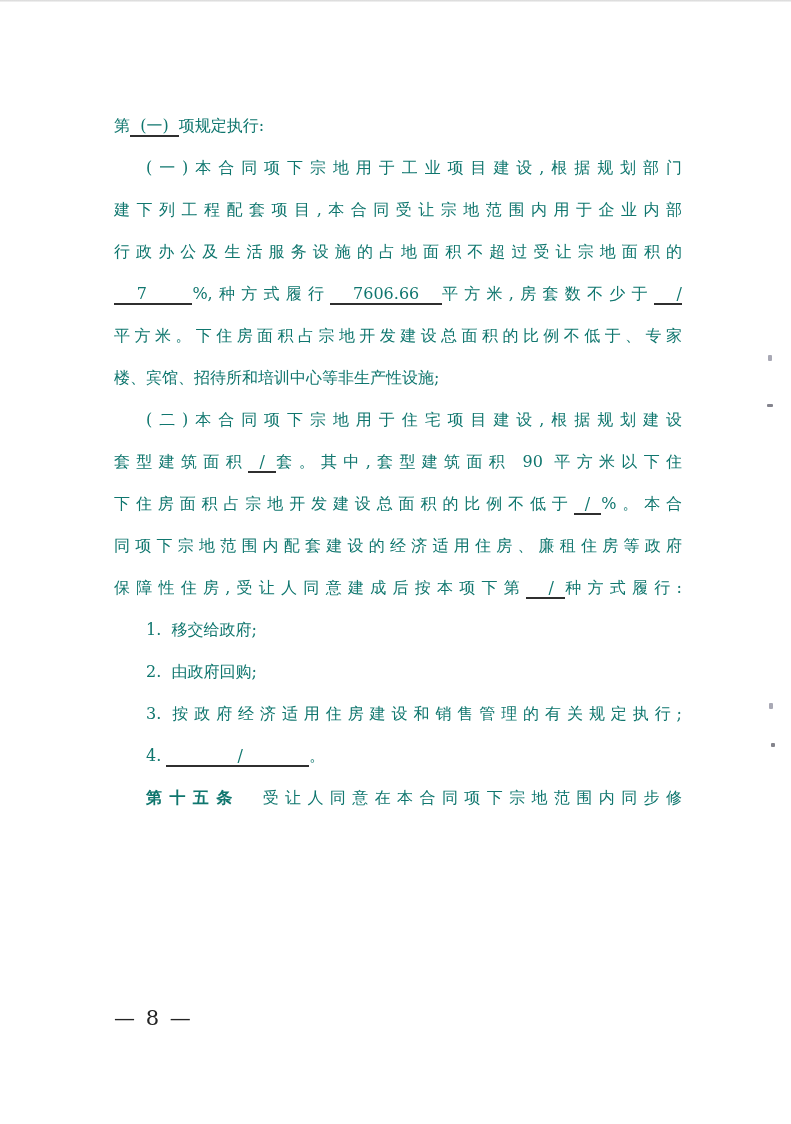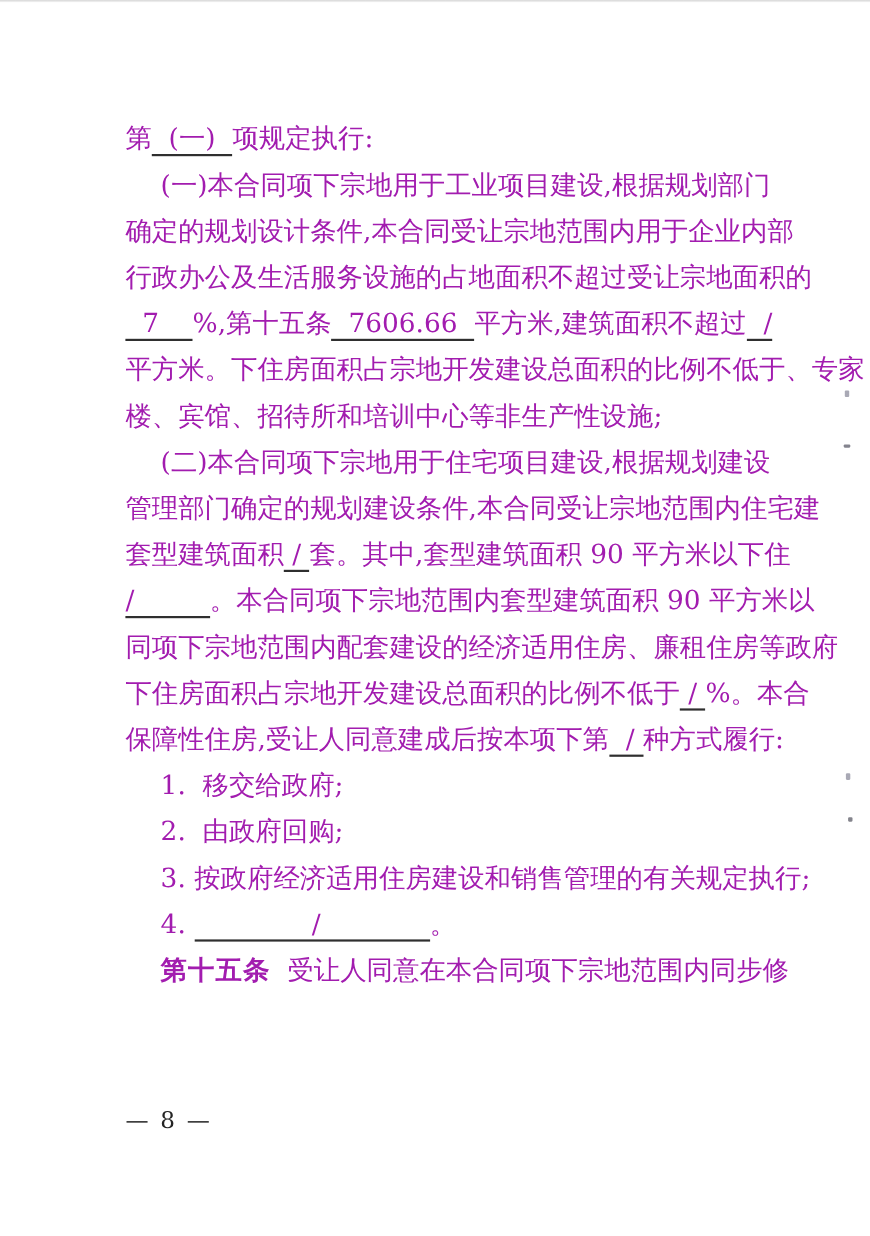"第 (一) 项规定执行:" .line { color: #a21caf -> #0f766e; font-size: 24px -> 16px }
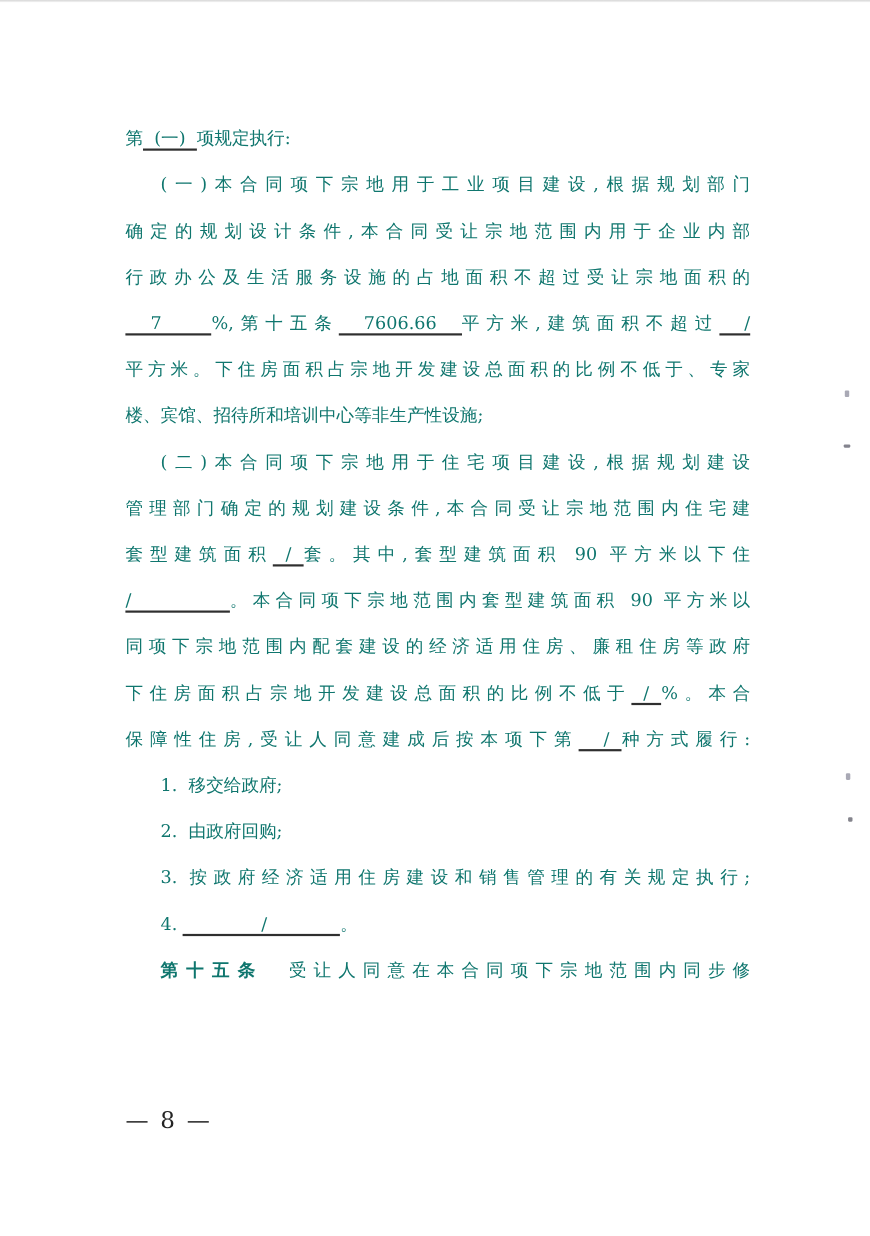"确定的规划设计条件,本合同受让宗地范围内用于企业内部" span { text: 确定的规划设计条件 -> 建下列工程配套项目 }
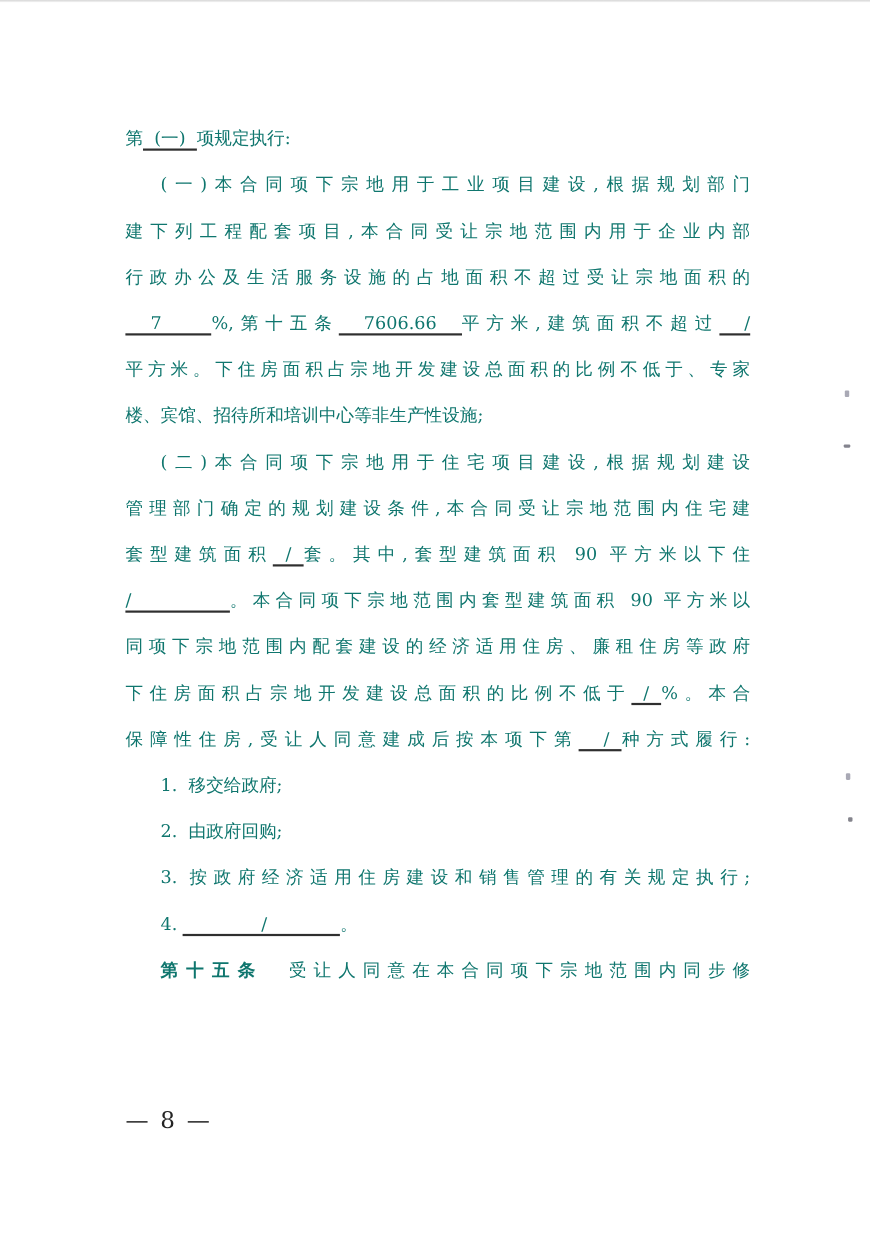"%,第十五条" span { text: %,第十五条 -> %,种方式履行 }
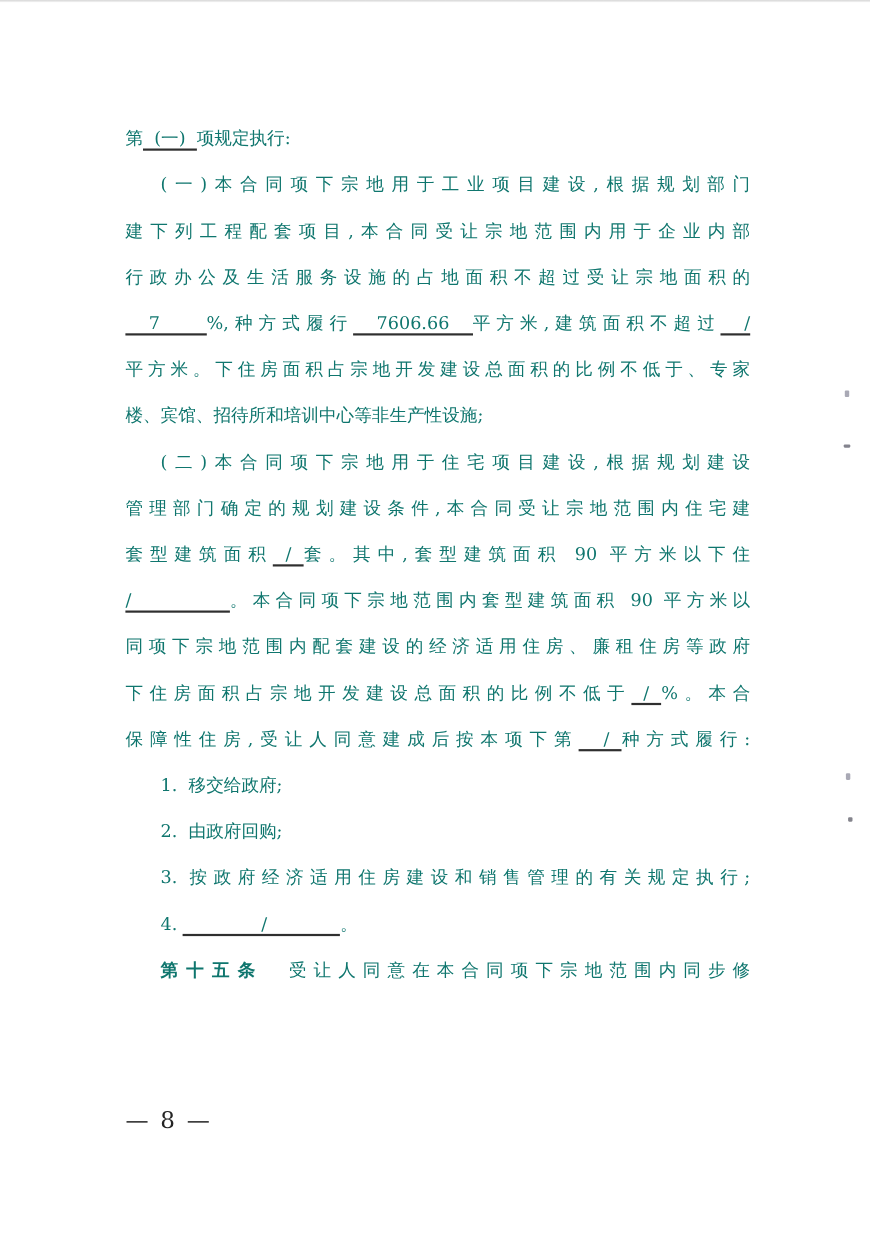"平方米,建筑面积不超过" span { text: ,建筑面积不超过 -> ,房套数不少于 }
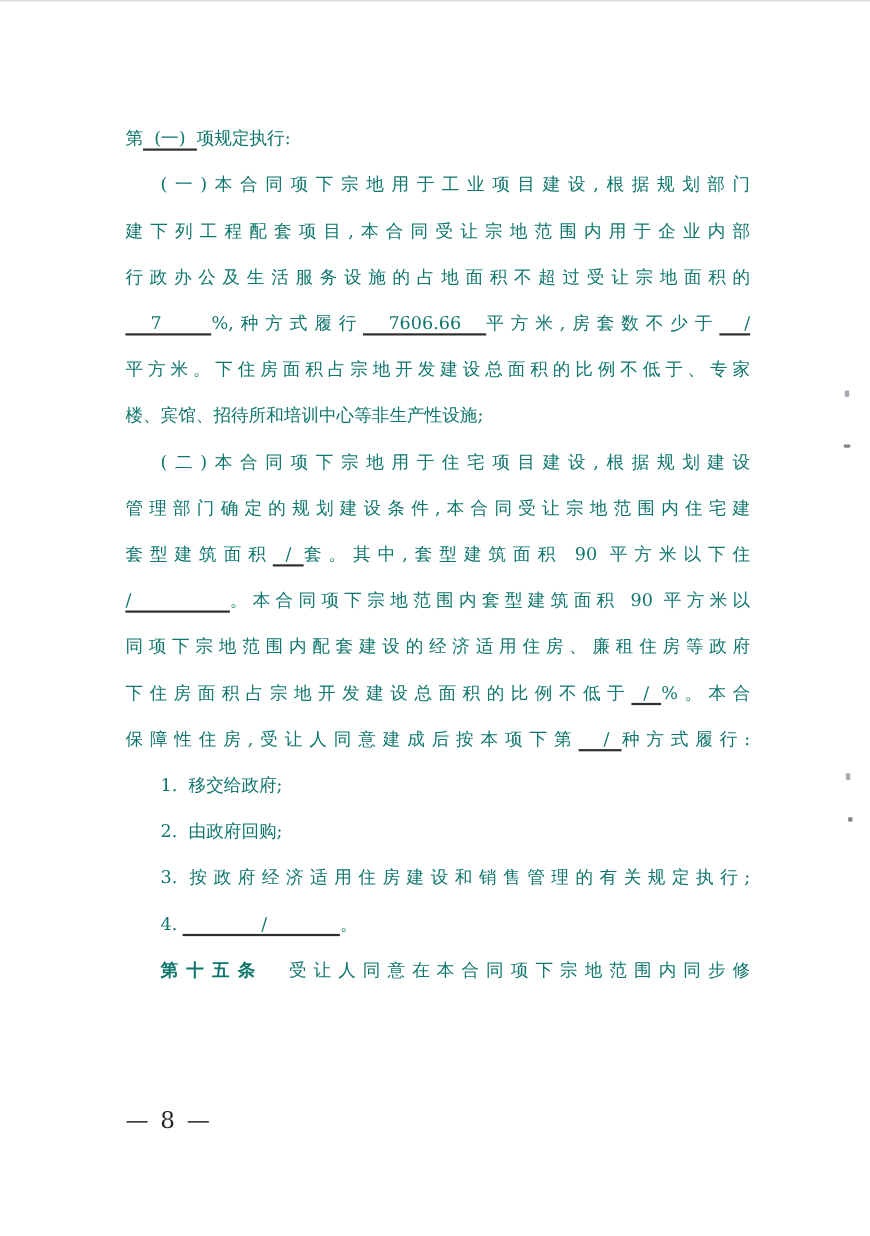"管理部门确定的规划建设条件,本合同受让宗地范围内住宅建" div.line { html: <div><span>管理部门确定的规划建设条件,本合同受让宗地范围内住宅建</span></div> -> none }
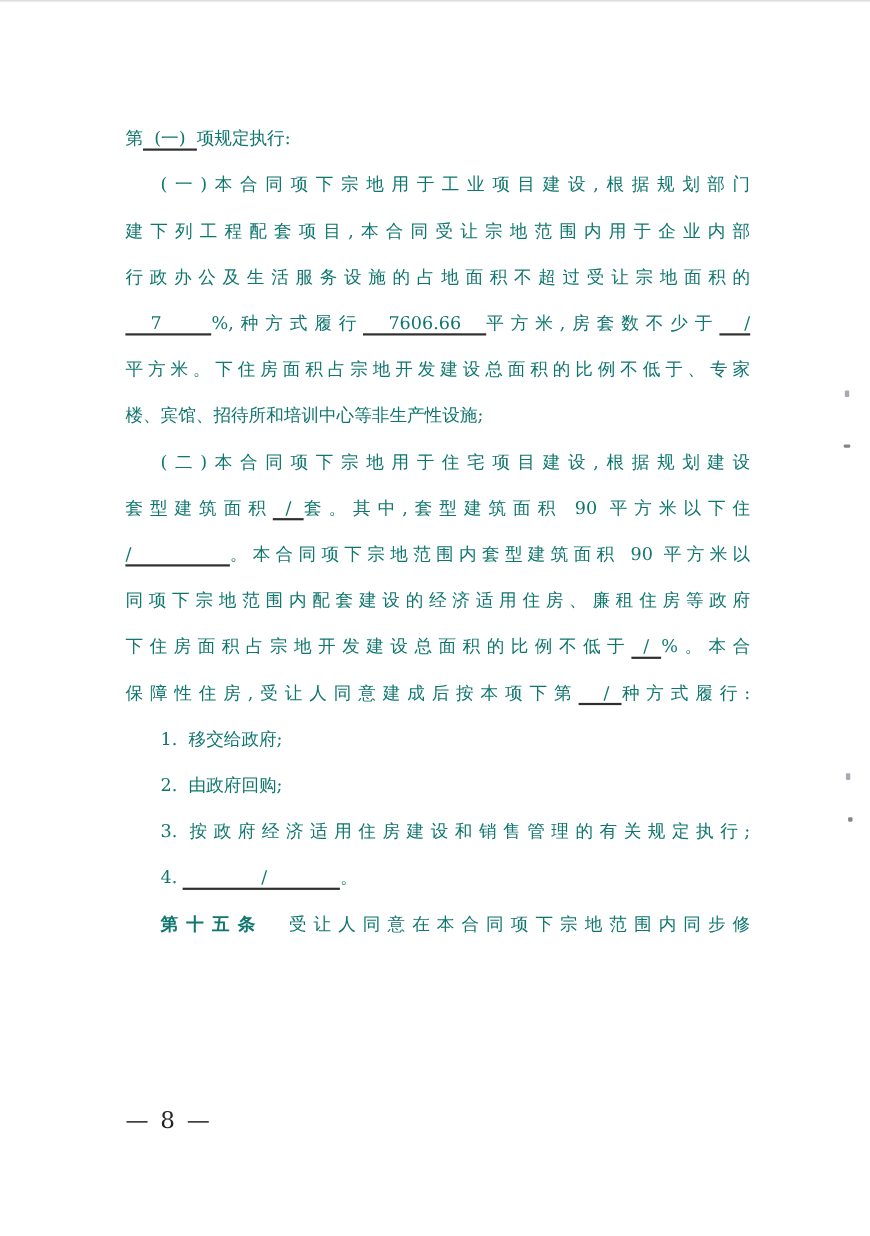"/ 。本合同项下宗地范围内套型建筑面积 90 平方米以" div.line { html: <div><span>/&nbsp;&nbsp;&nbsp;&nbsp;&nbsp;&nbsp;&nbsp;&nbsp;&nbsp;</span><span>。本合同项下宗地范围内套型建筑面积&nbsp;90&nbsp;平方米以</span></div> -> none }
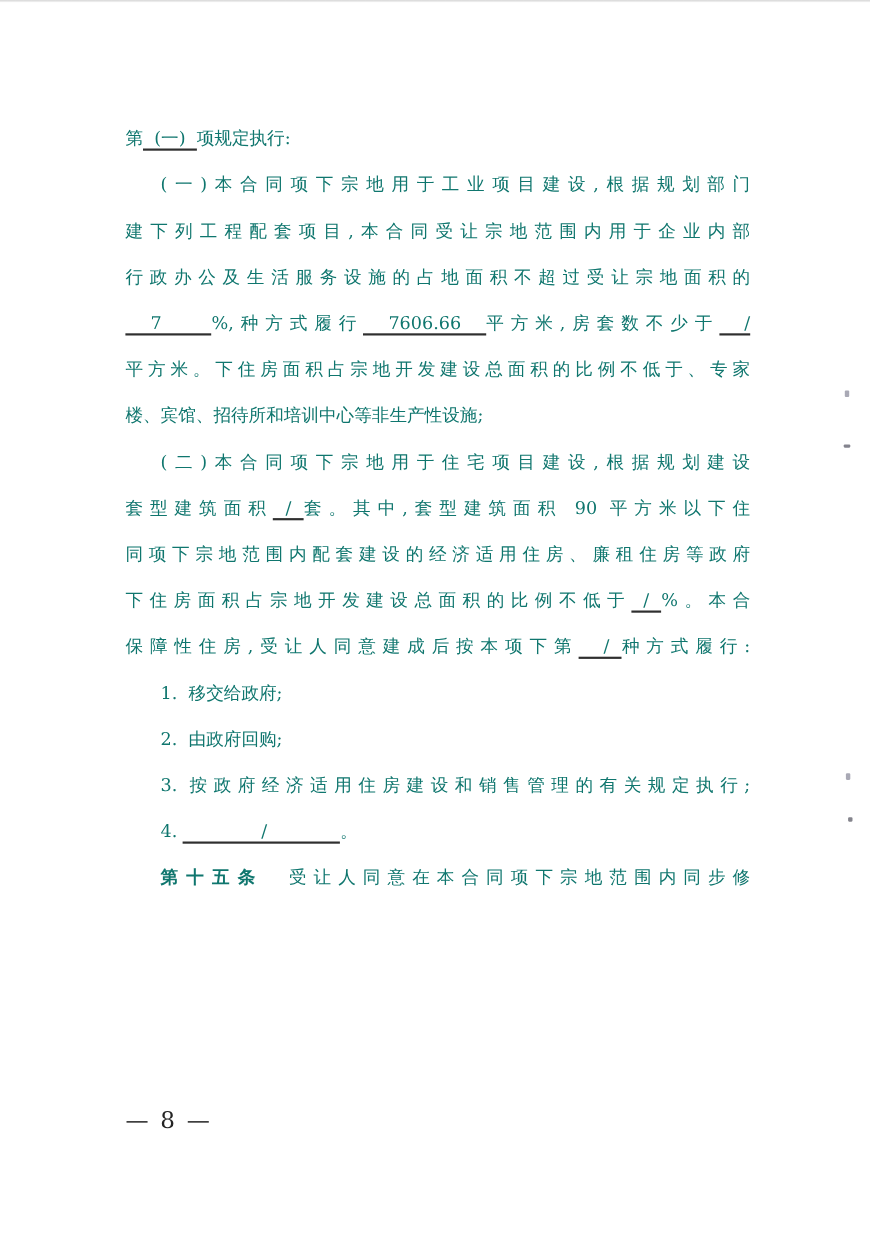"同项下宗地范围内配套建设的经济适用住房、廉租住房等政府" div.line { order: before "下住房面积占宗地开发建设总面积的比例不低于 / %。本合" -> after "下住房面积占宗地开发建设总面积的比例不低于 / %。本合" }
